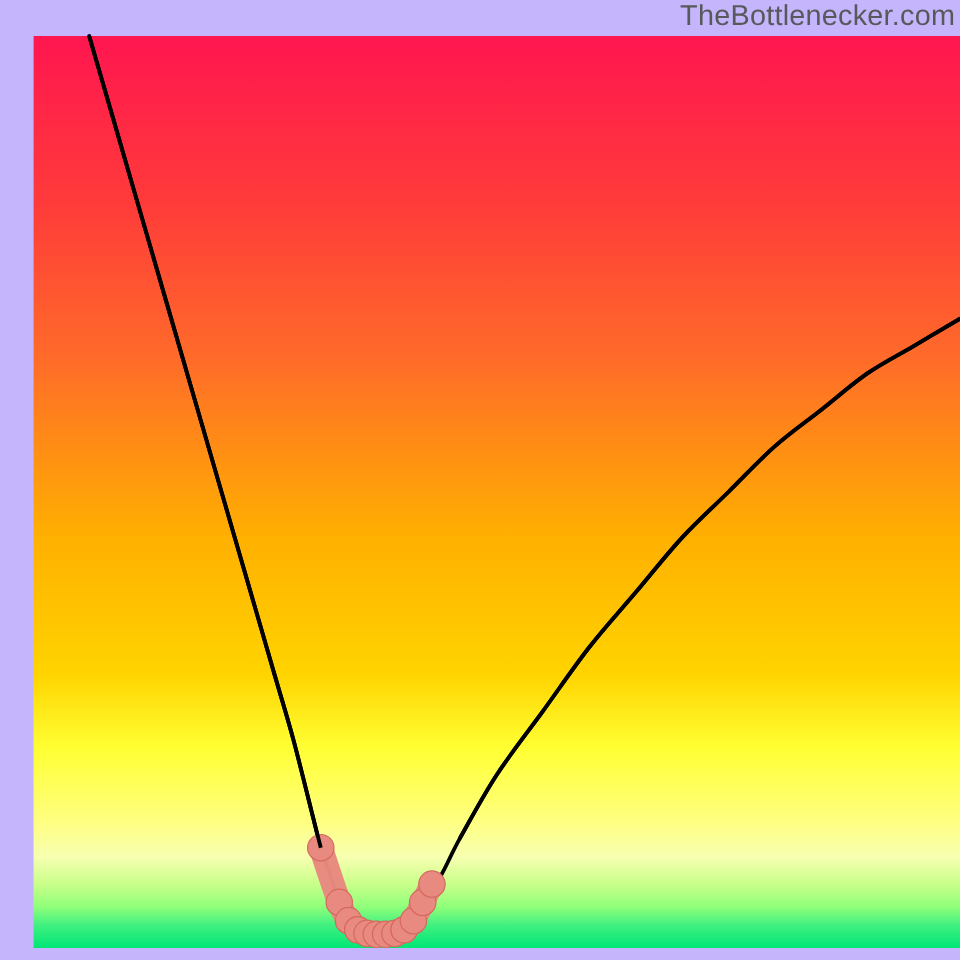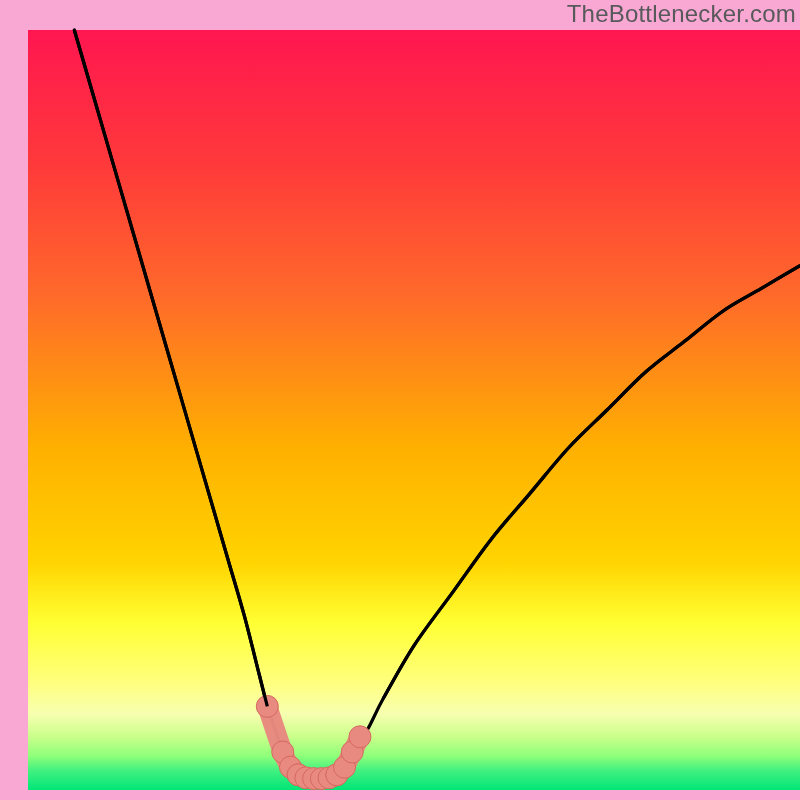"TheBottlenecker.com" .frame { background: #f9a8d4 -> #c4b5fd }
